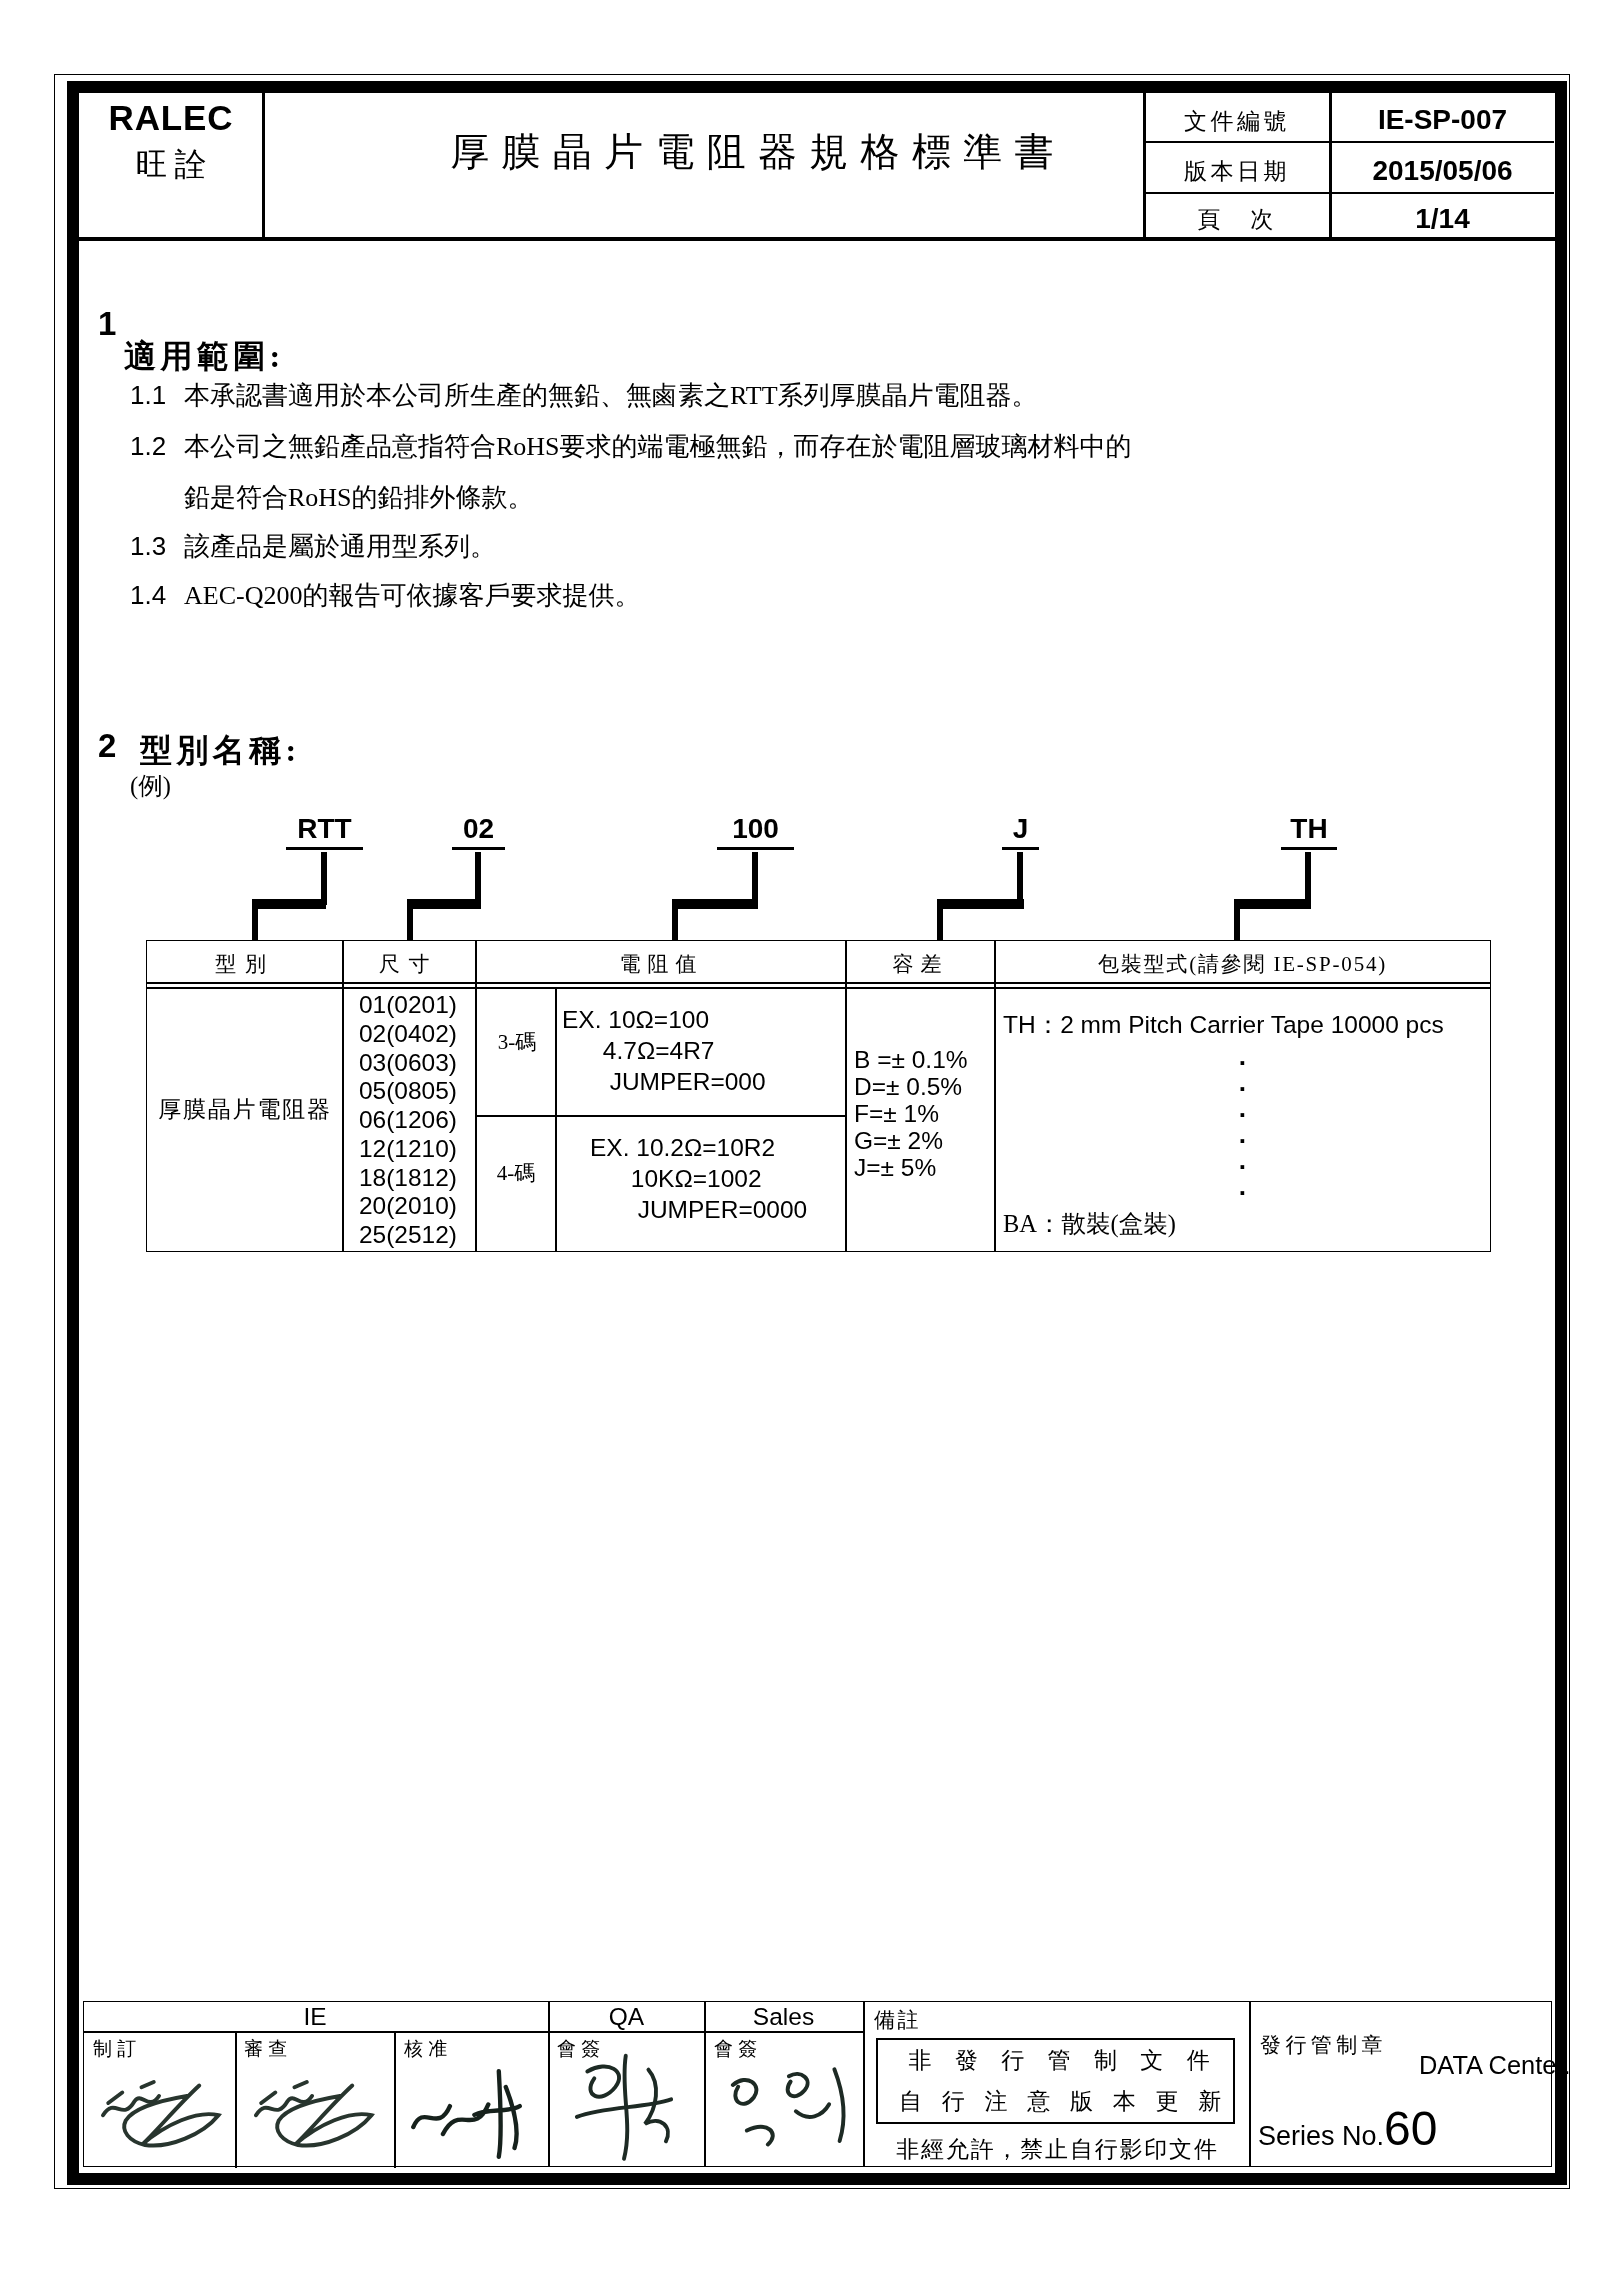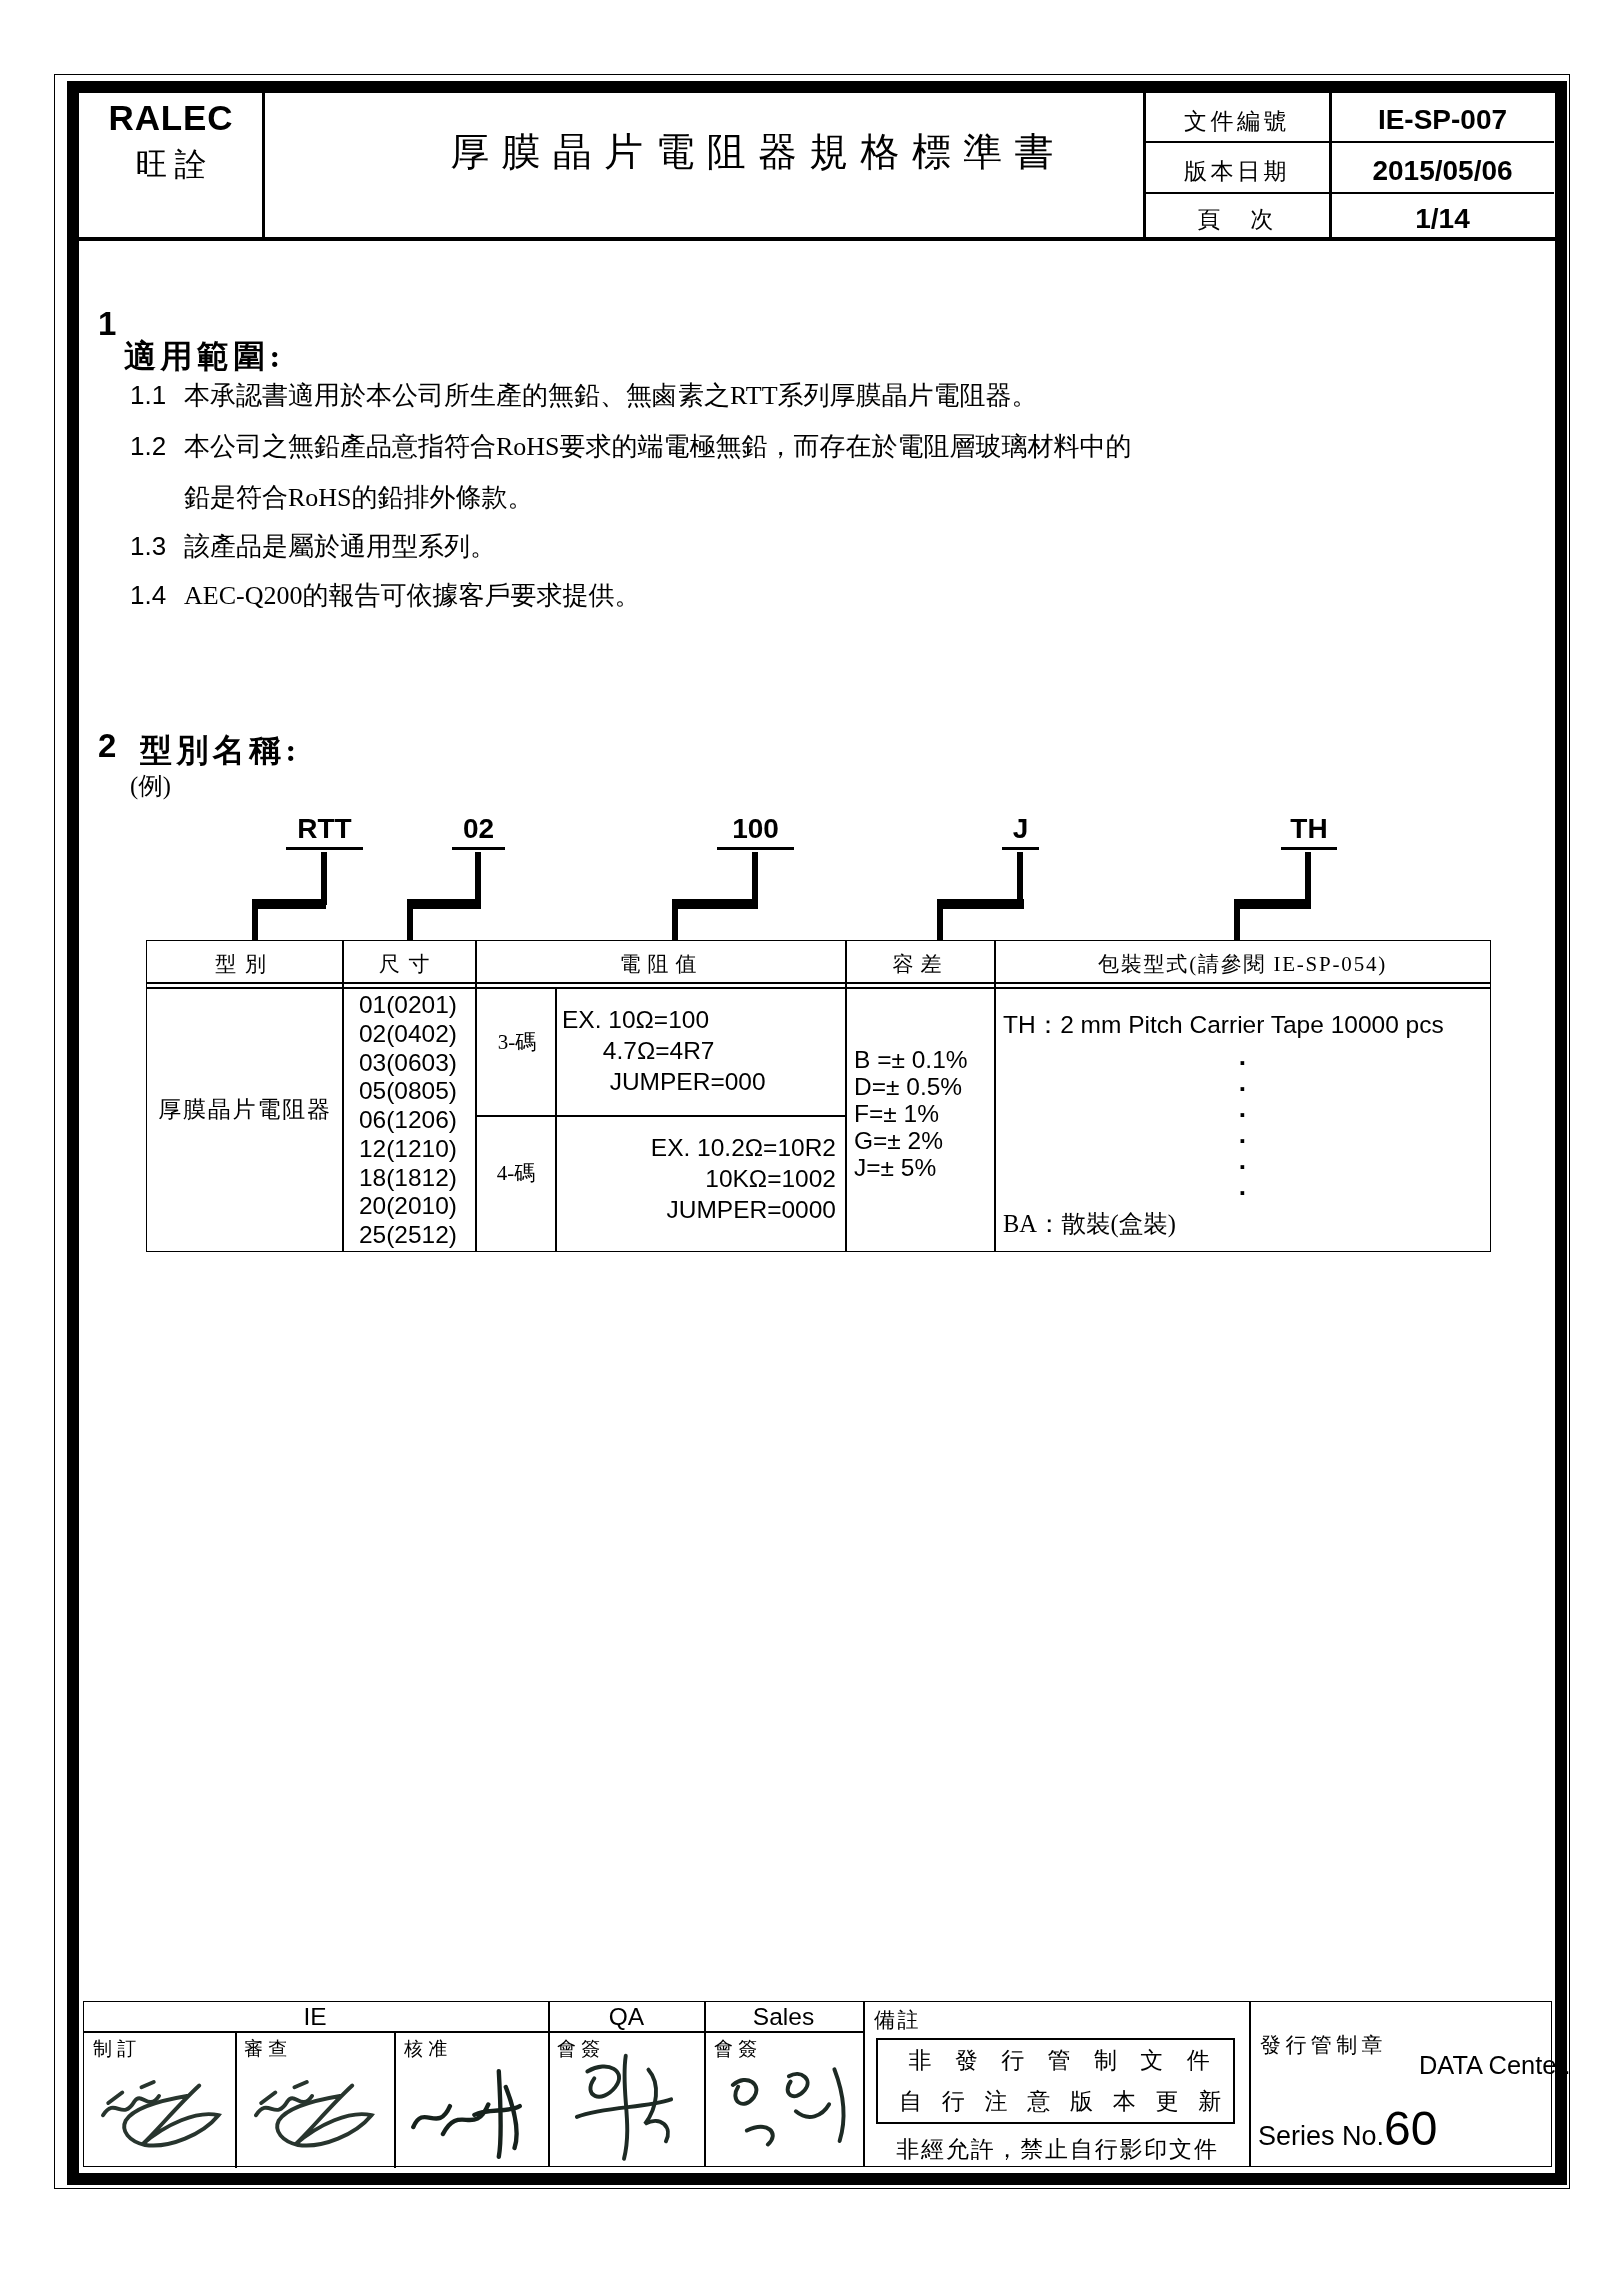"EX. 10.2Ω=10R2" div.abs { left: 556px -> 590px; text-align: right -> none }
